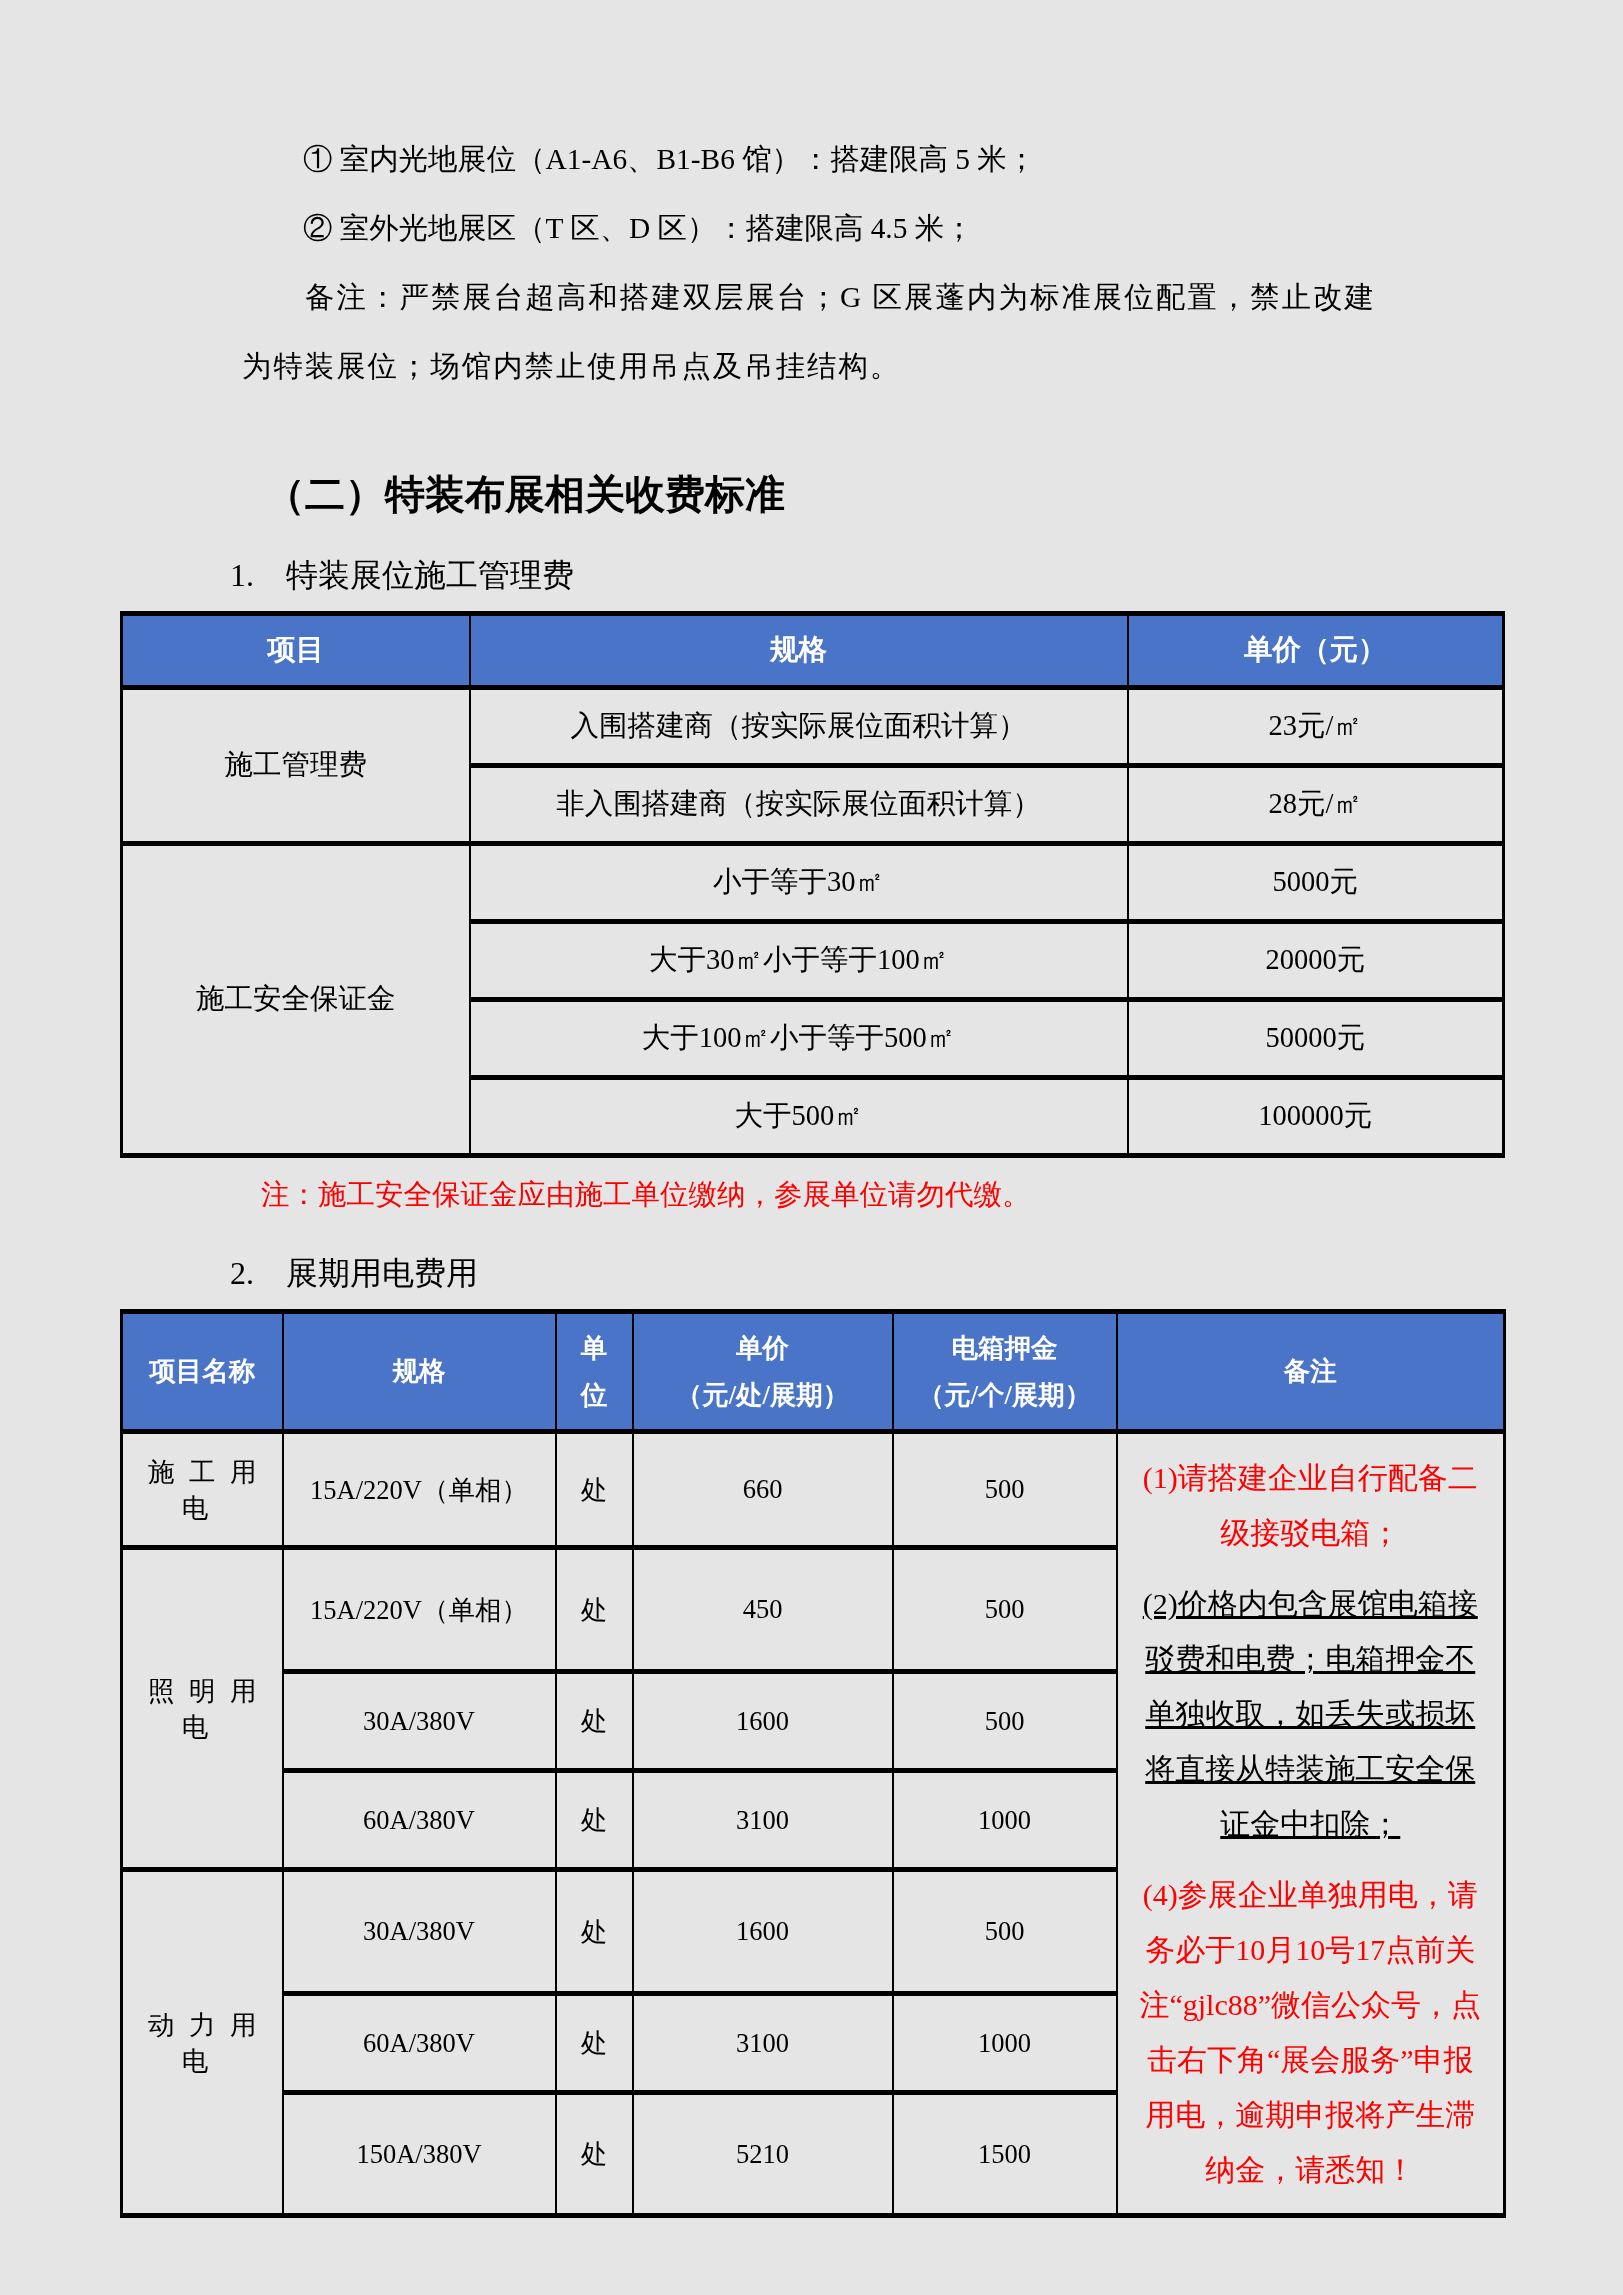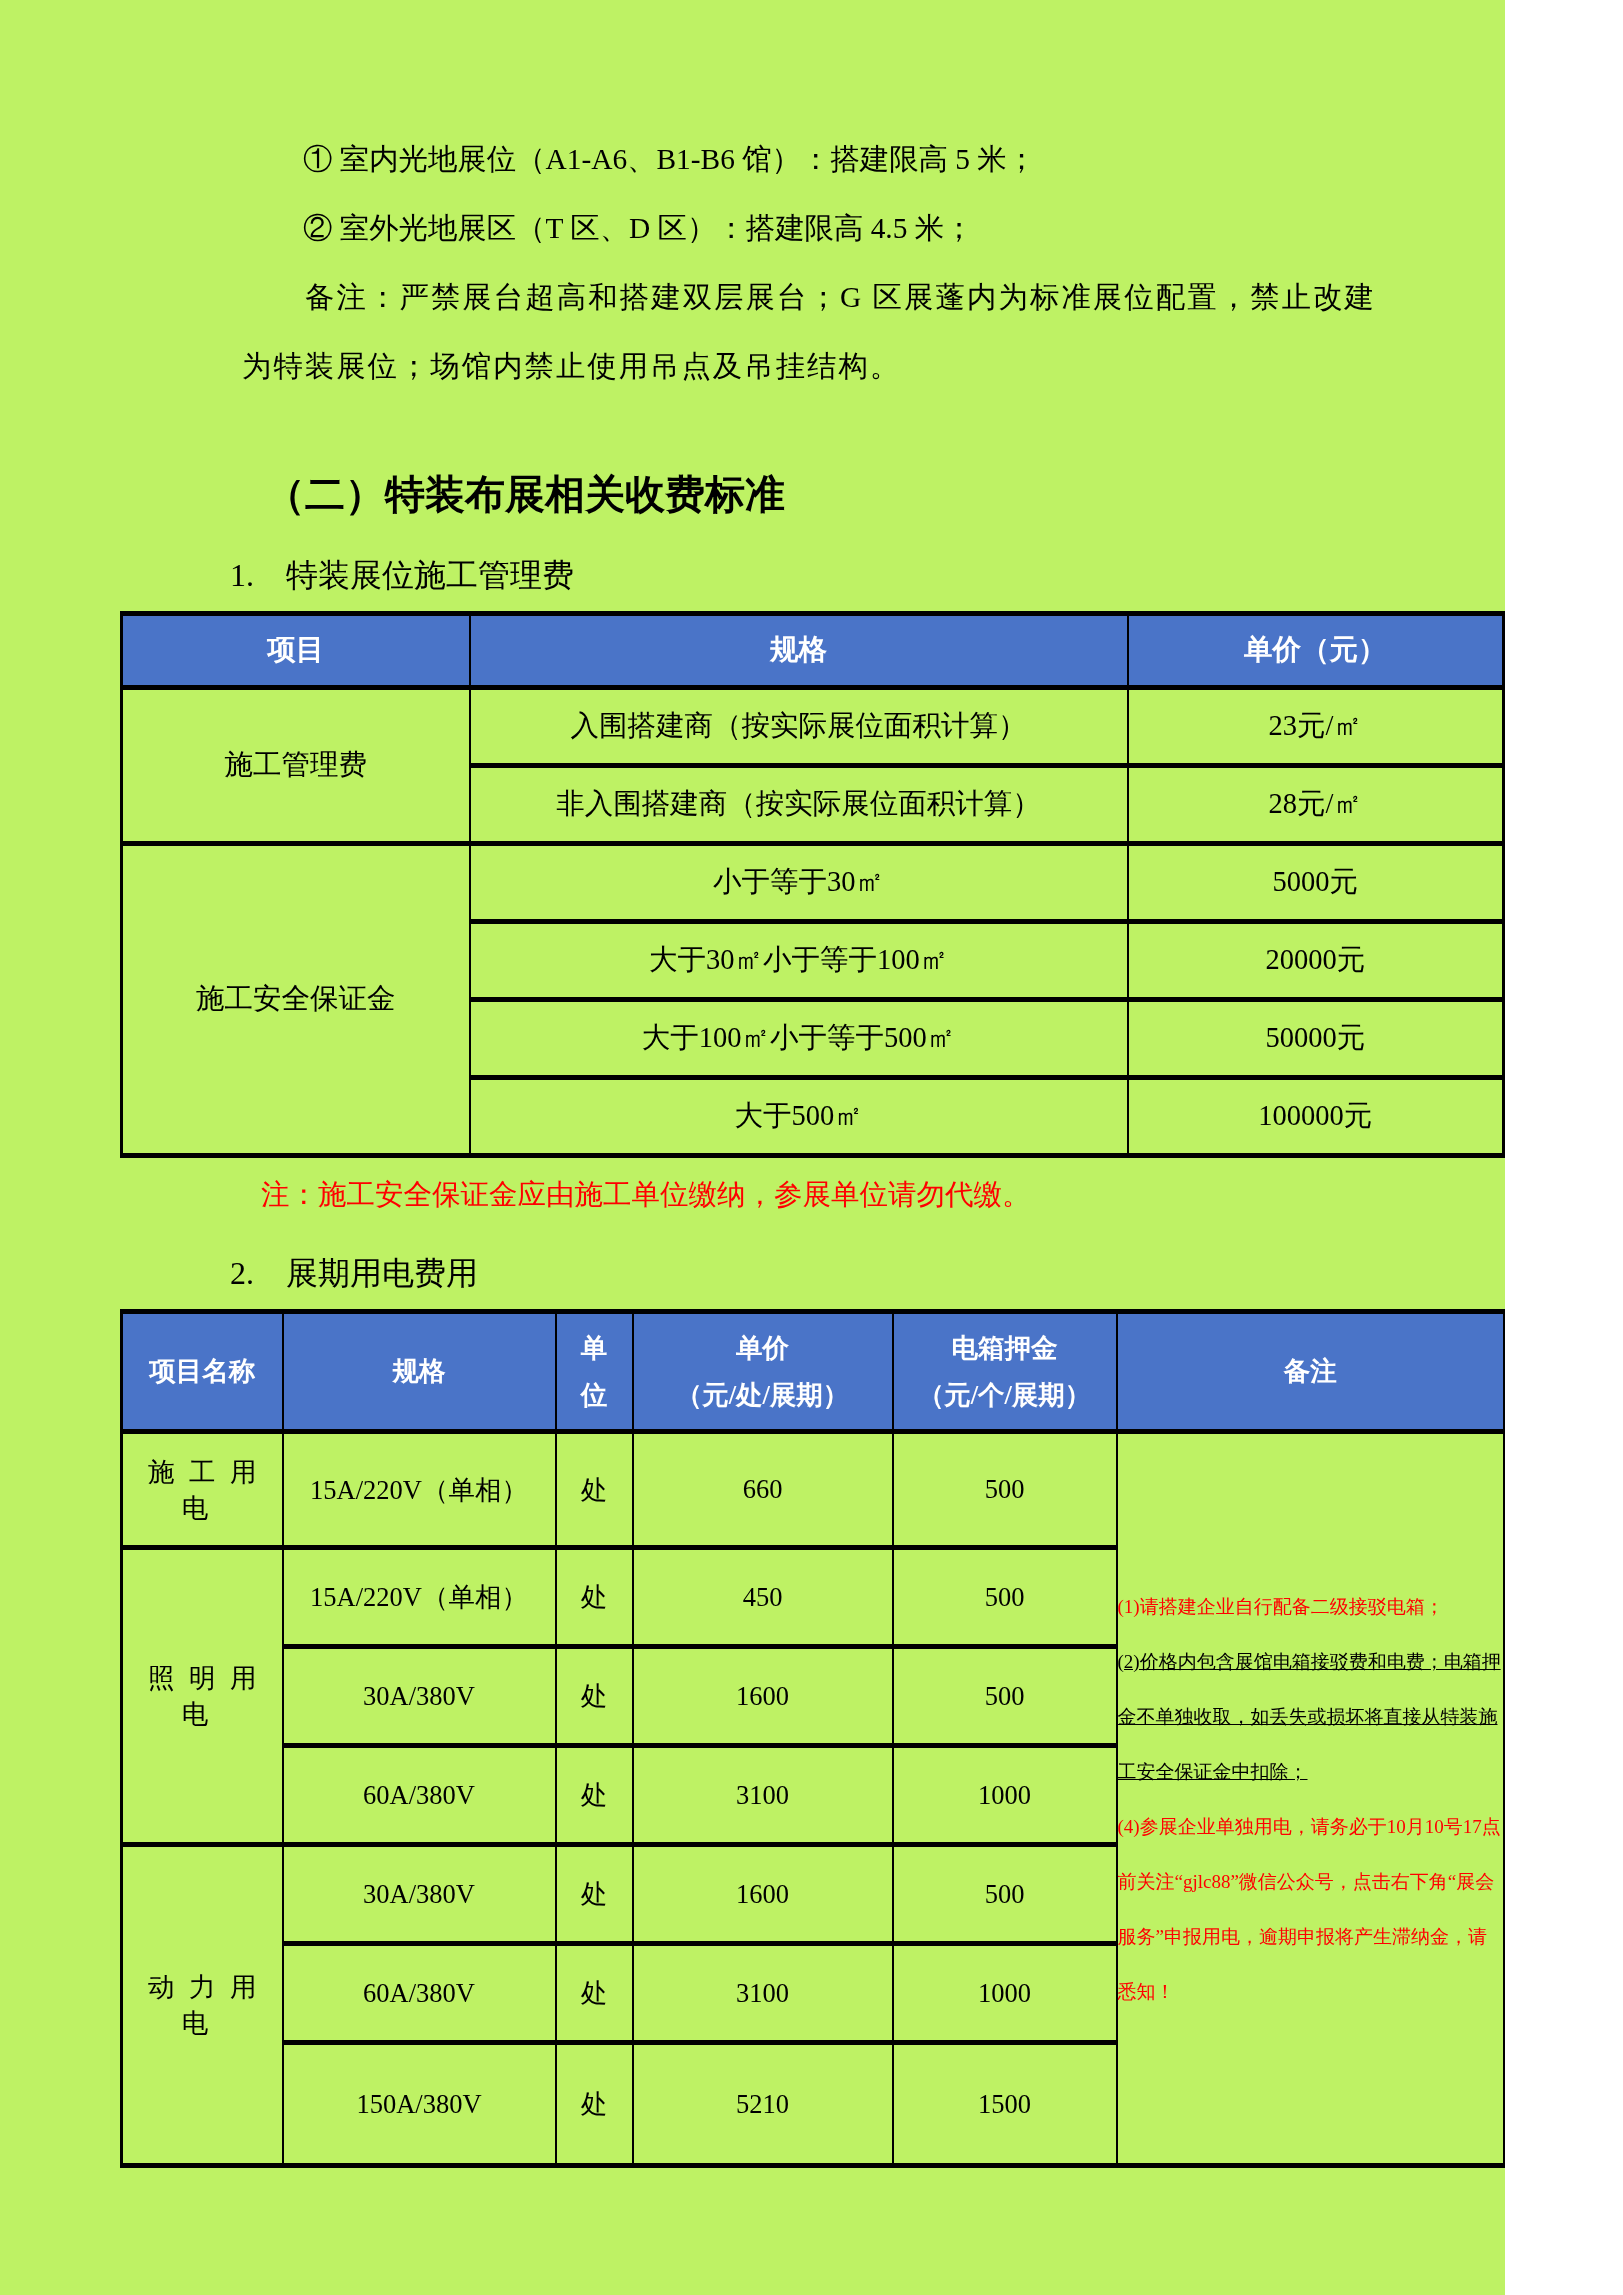"① 室内光地展位（A1-A6、B1-B6 馆）：搭建限高 5 米；" .page { background: #bef264 -> #e5e5e5; width: 1505px -> 1623px }
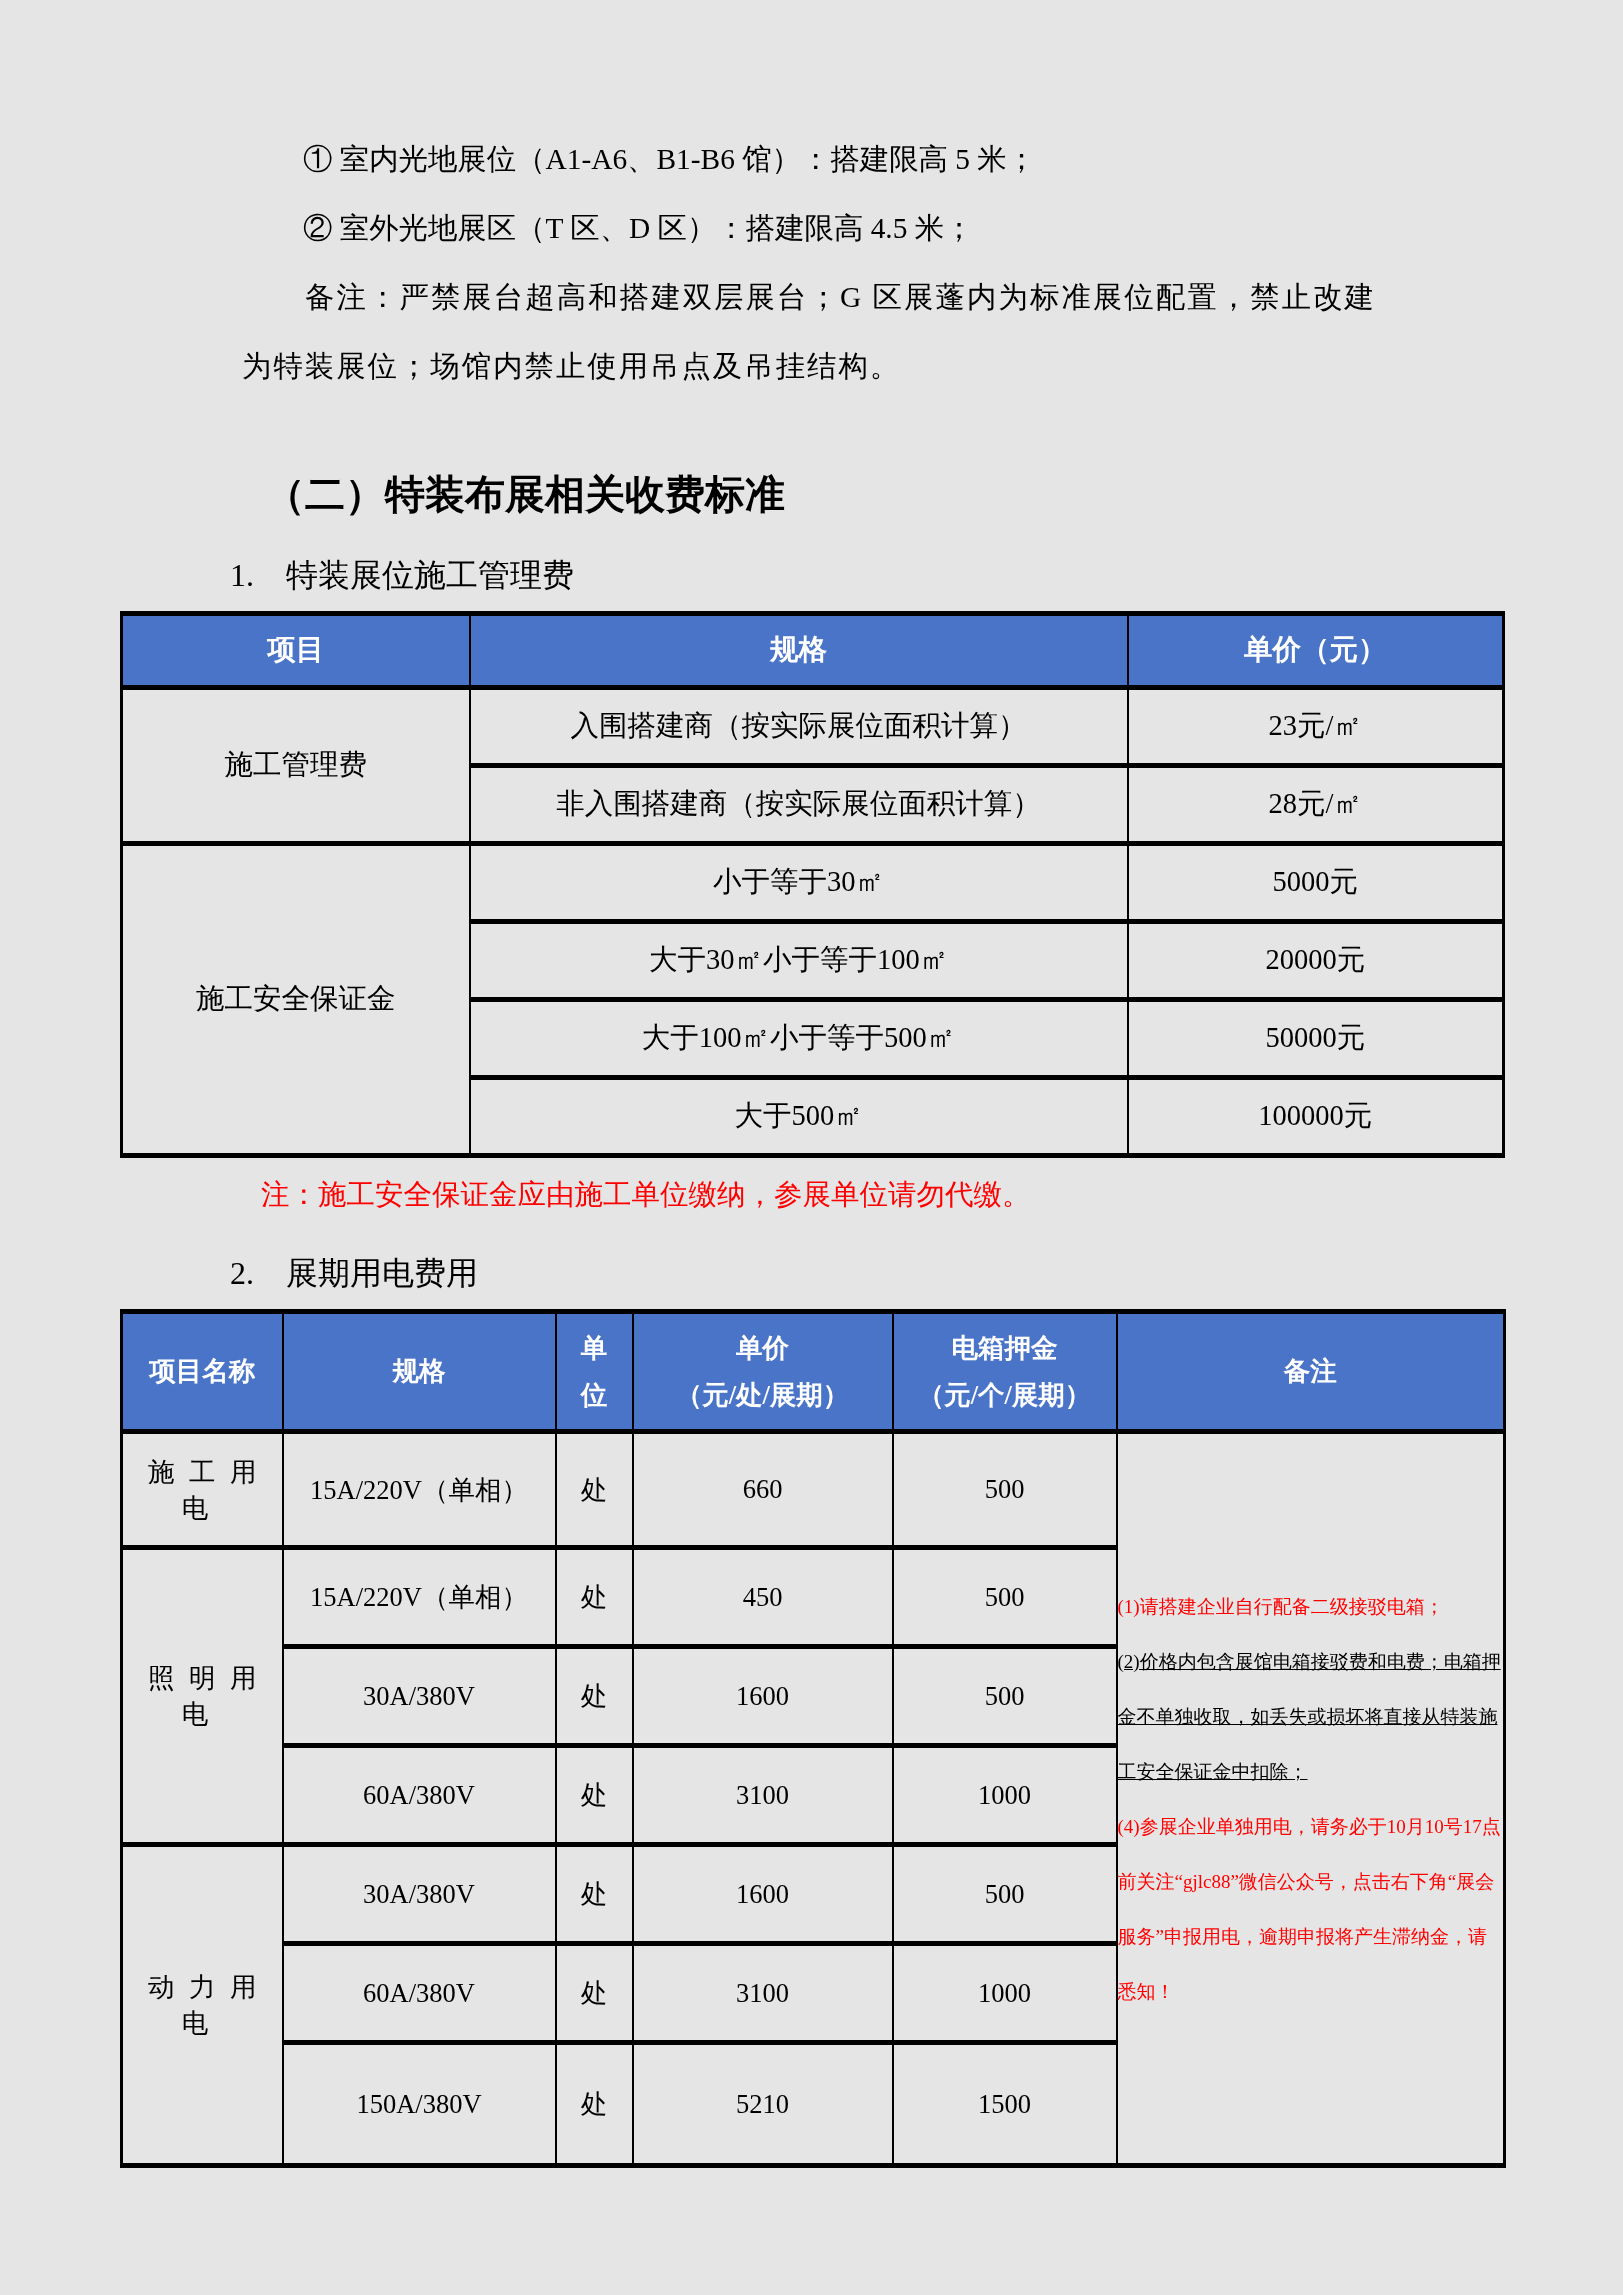"(1)请搭建企业自行配备二级接驳电箱；" .remark { font-size: 19px -> 30px; margin: 0 -> 16px; text-align: left -> center }
